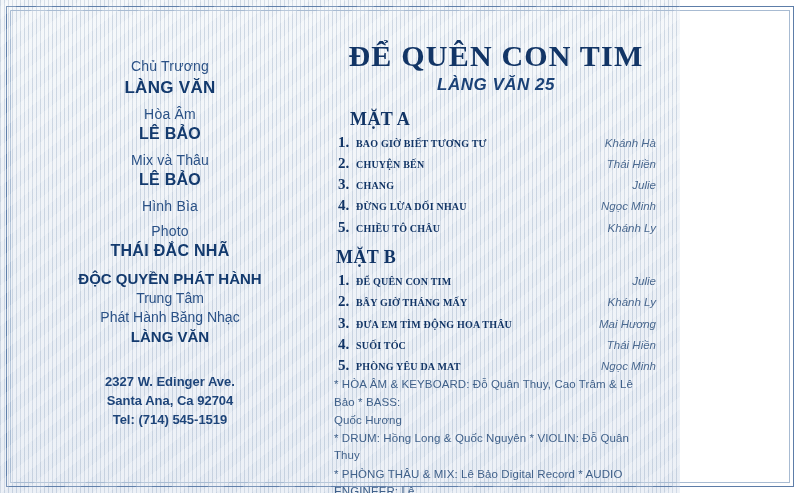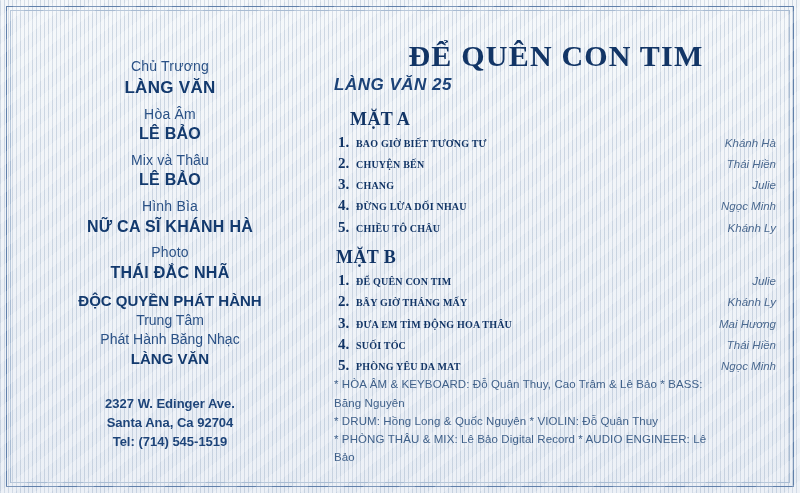"Chủ Trương" #cassette-insert { width: 800px -> 680px }
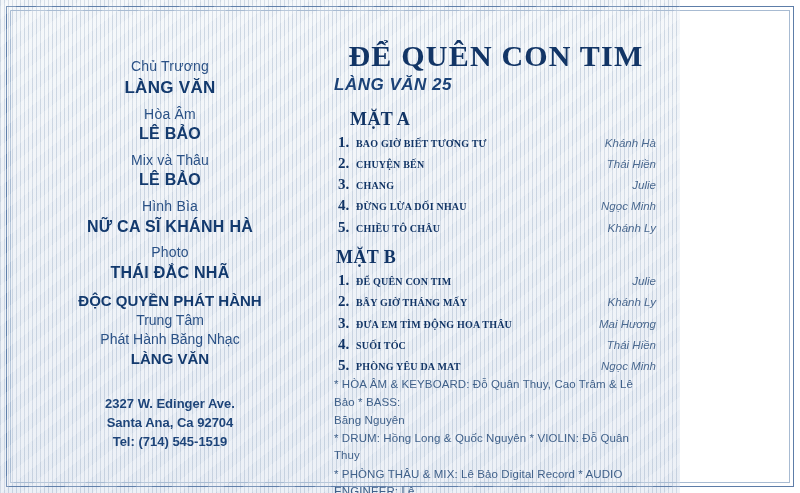"LÀNG VĂN 25" .album-subtitle { text-align: none -> center }
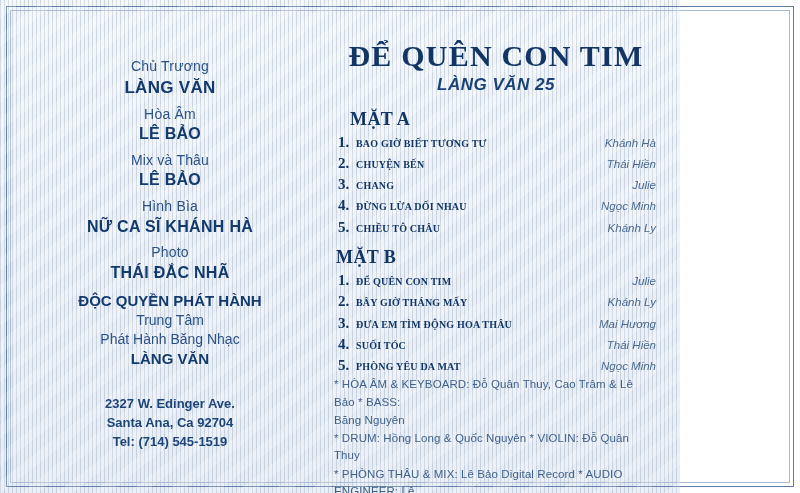"NỮ CA SĨ KHÁNH HÀ" div.credit-name { html: <div>NỮ CA SĨ KHÁNH HÀ</div> -> none }
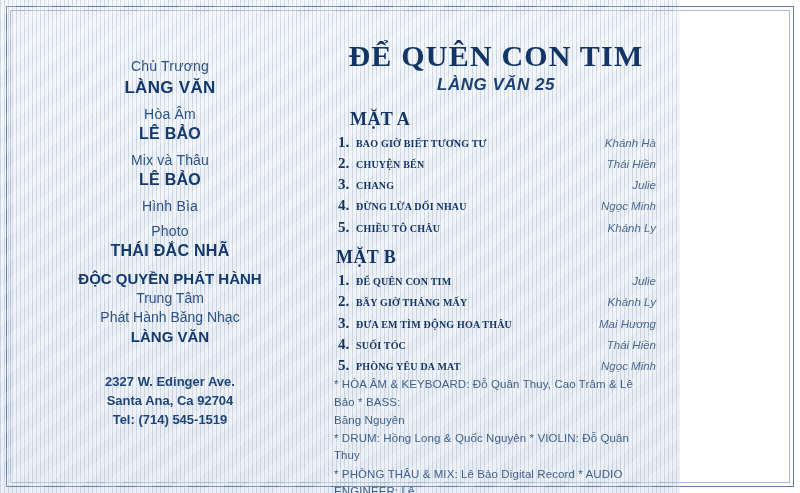"Băng Nguyên" div { text: Băng Nguyên -> Quốc Hương }
